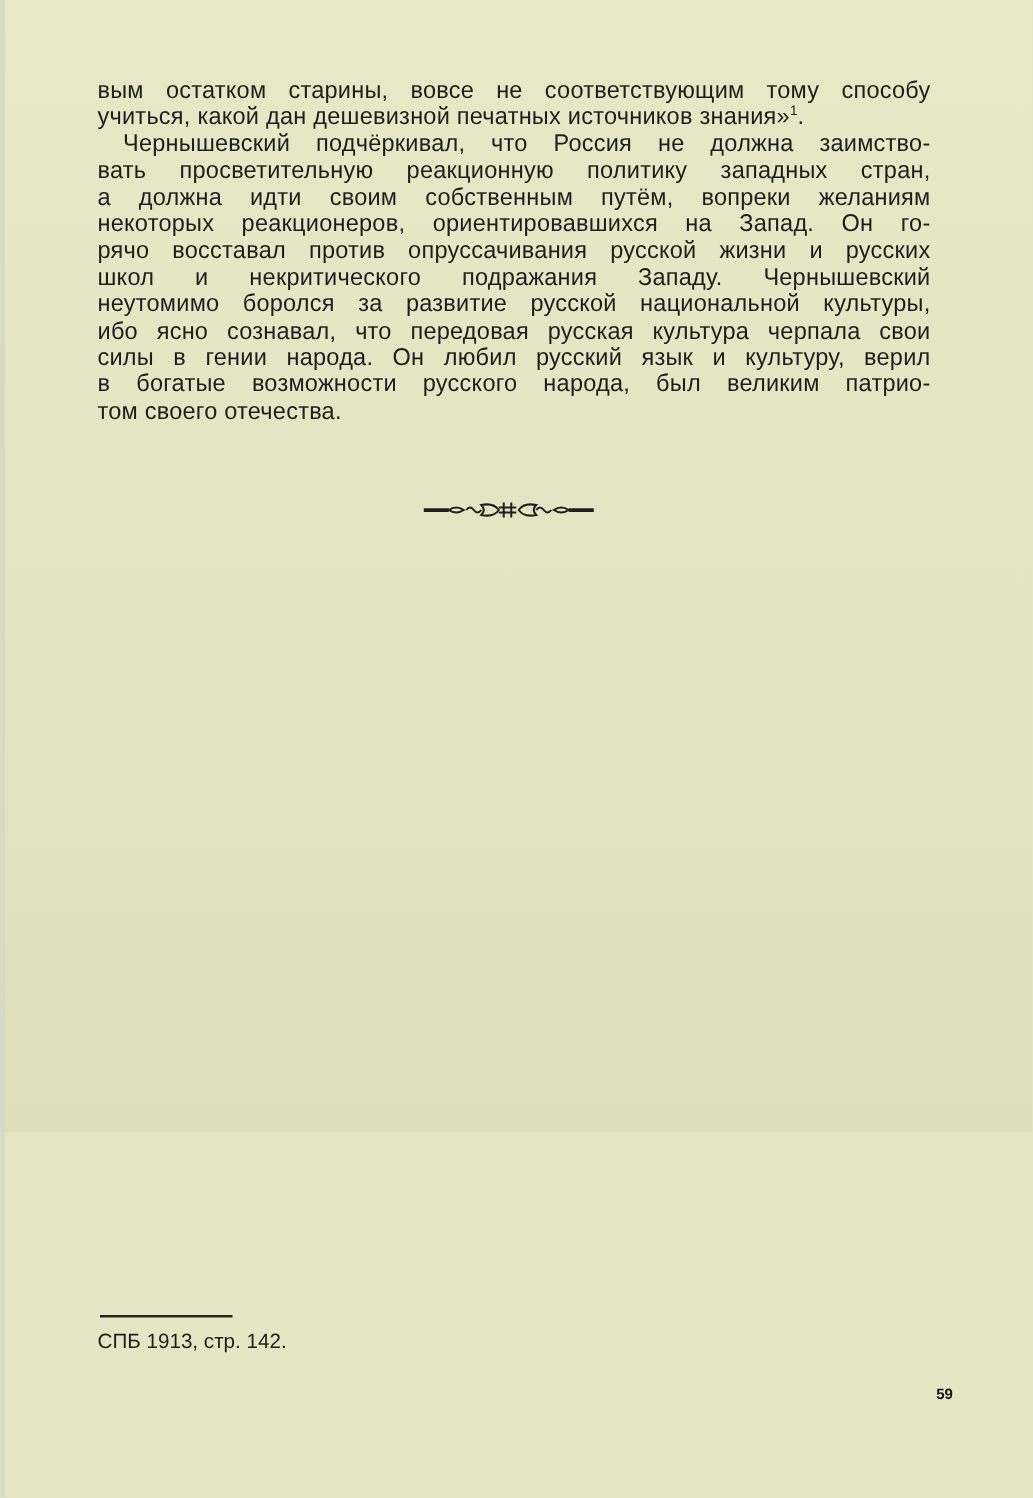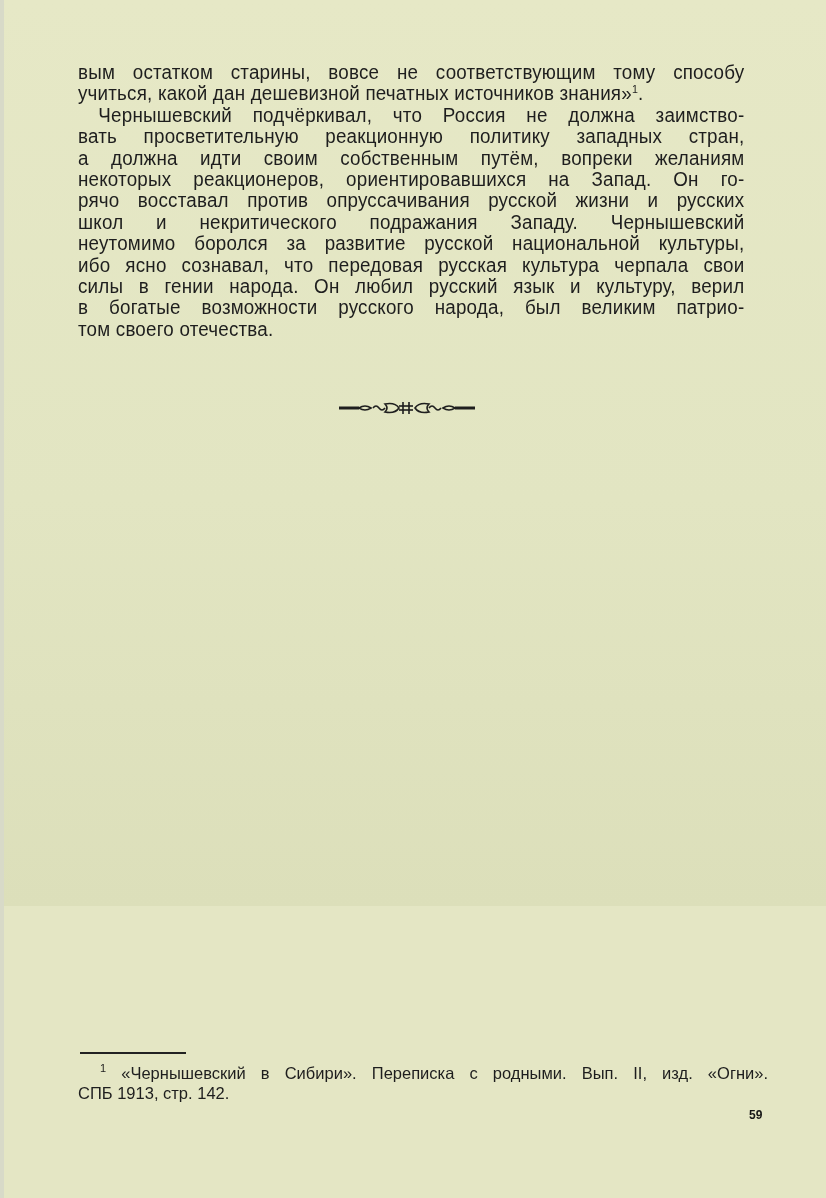"1 «Чернышевский в Сибири». Переписка" span.line { html: <span><span>1</span> <span>«Чернышевский в Сибири». Переписка с родными. Вып. II, изд. «Огни».</span></span> -> none }
